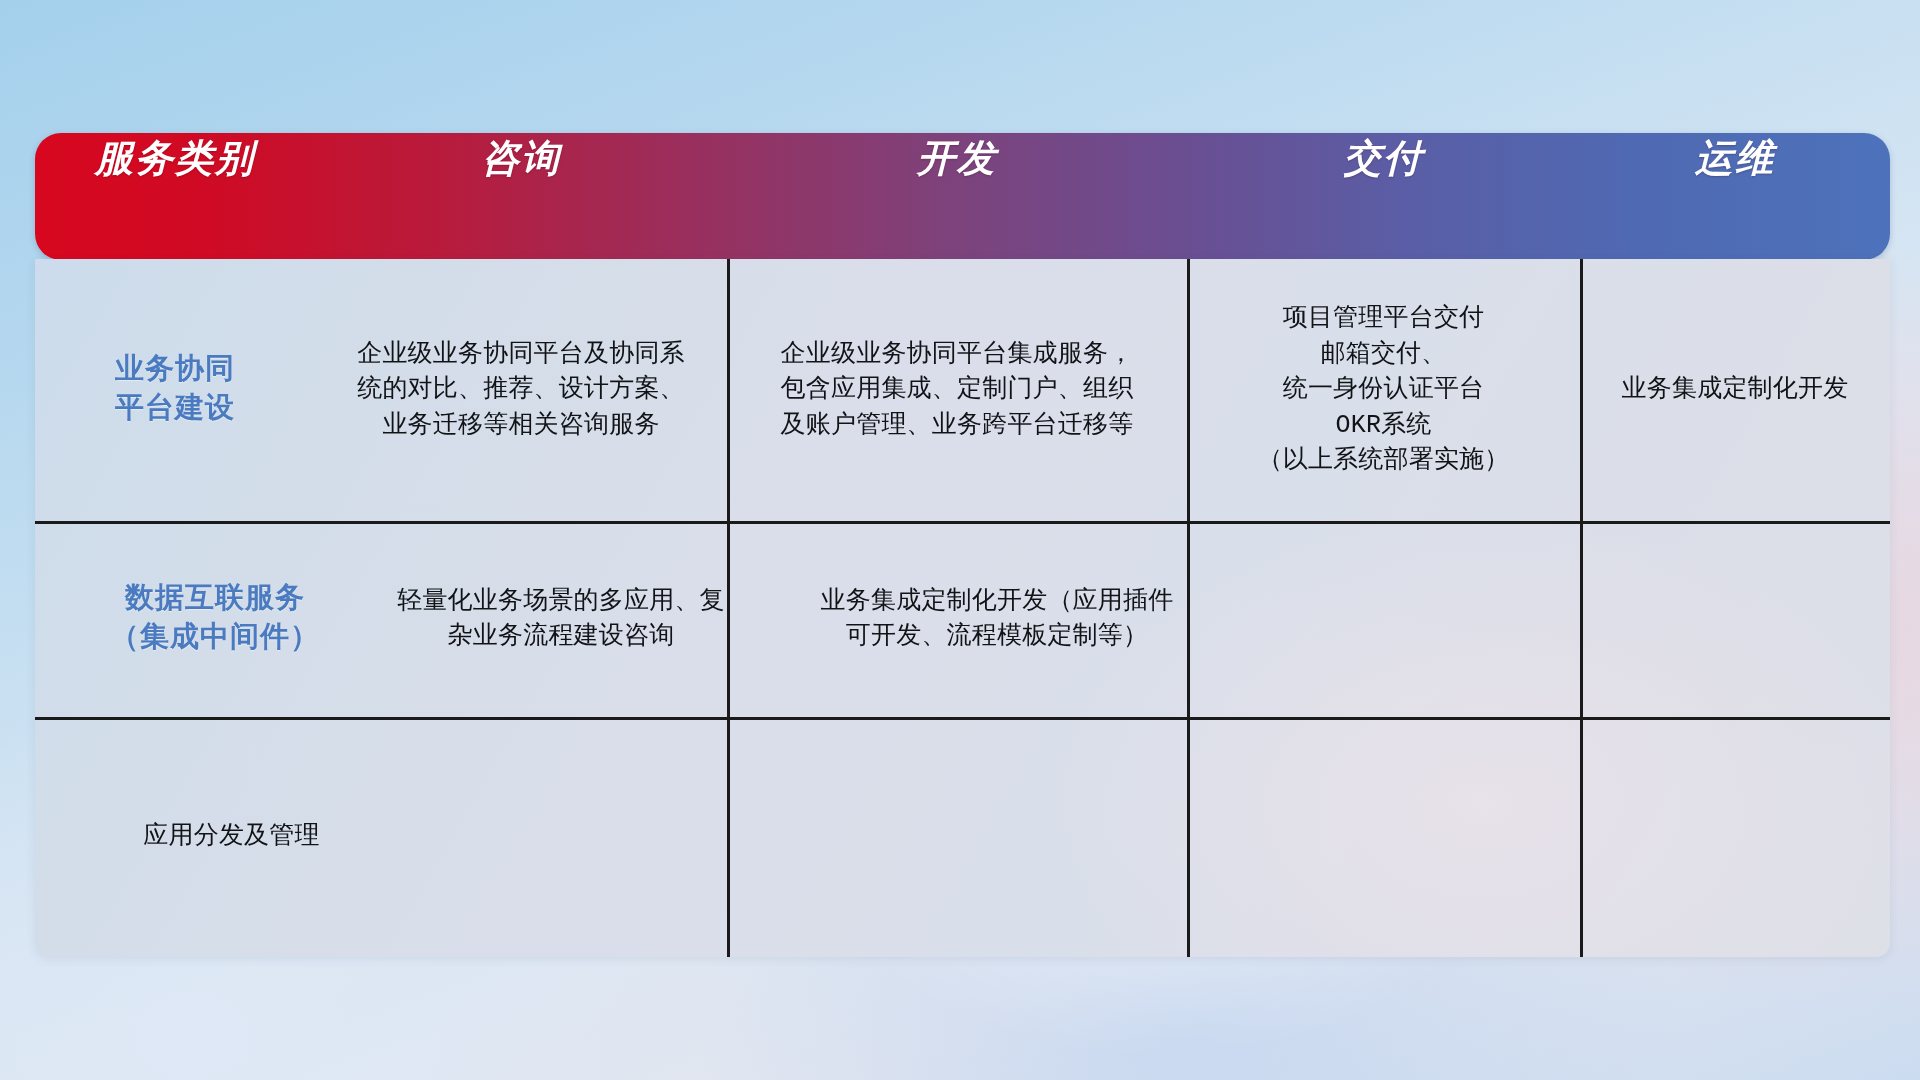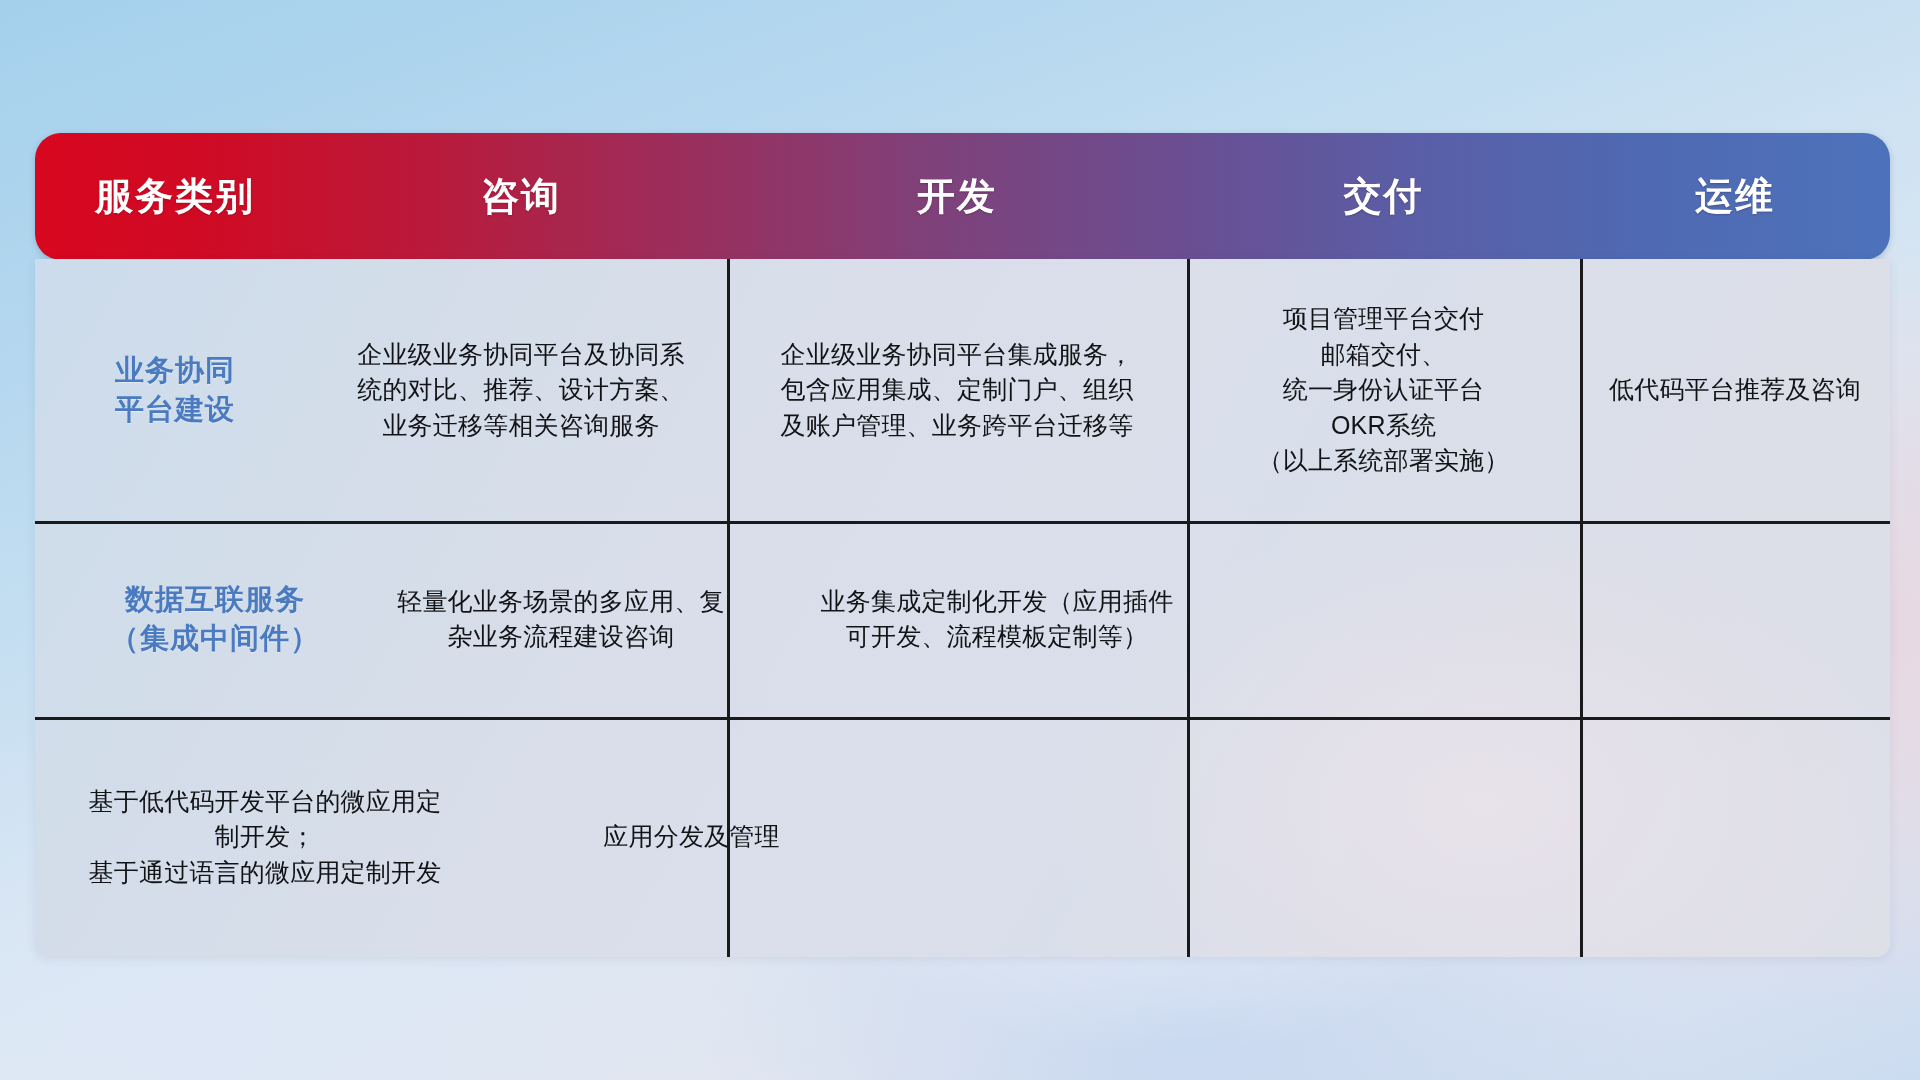"服务类别" #header-band .hcell { align-items: center -> flex-start; font-style: none -> italic }
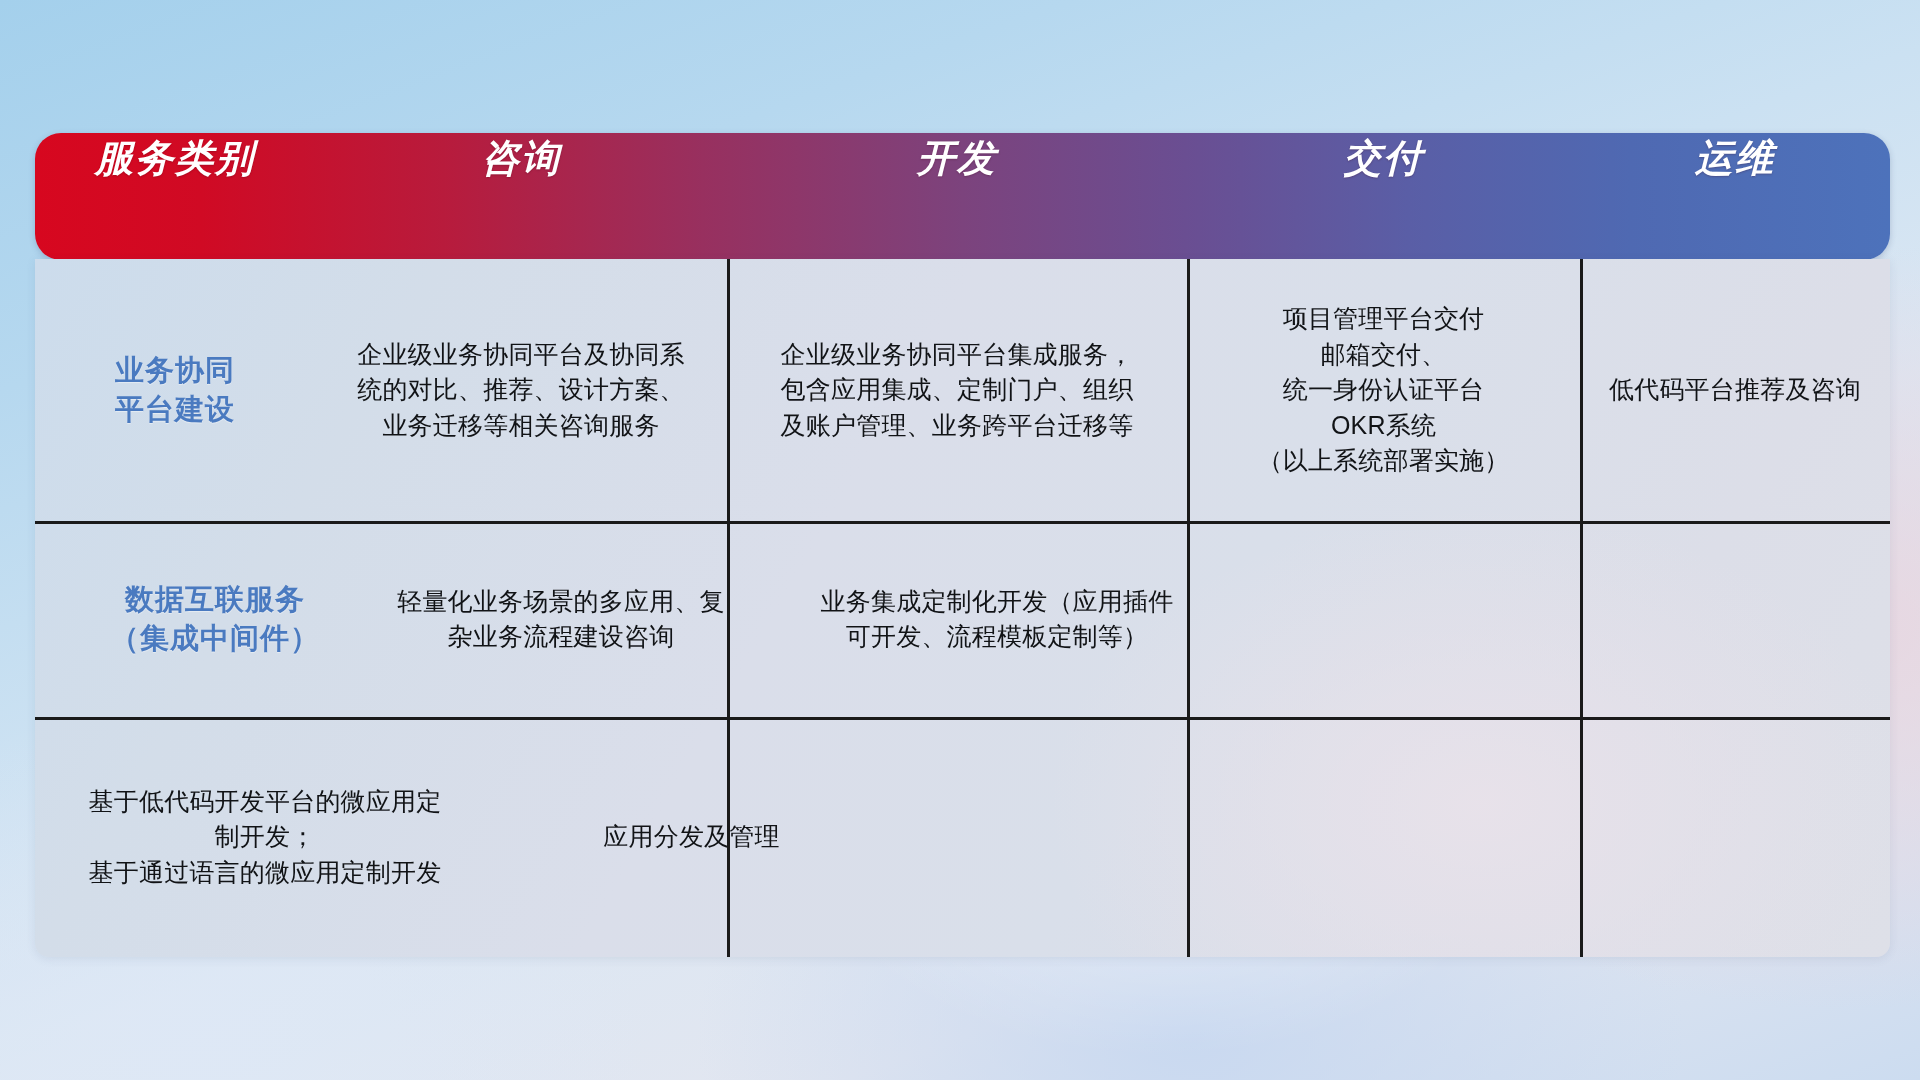"项目管理平台交付" .cell { font-family: none -> Liberation Mono, monospace }
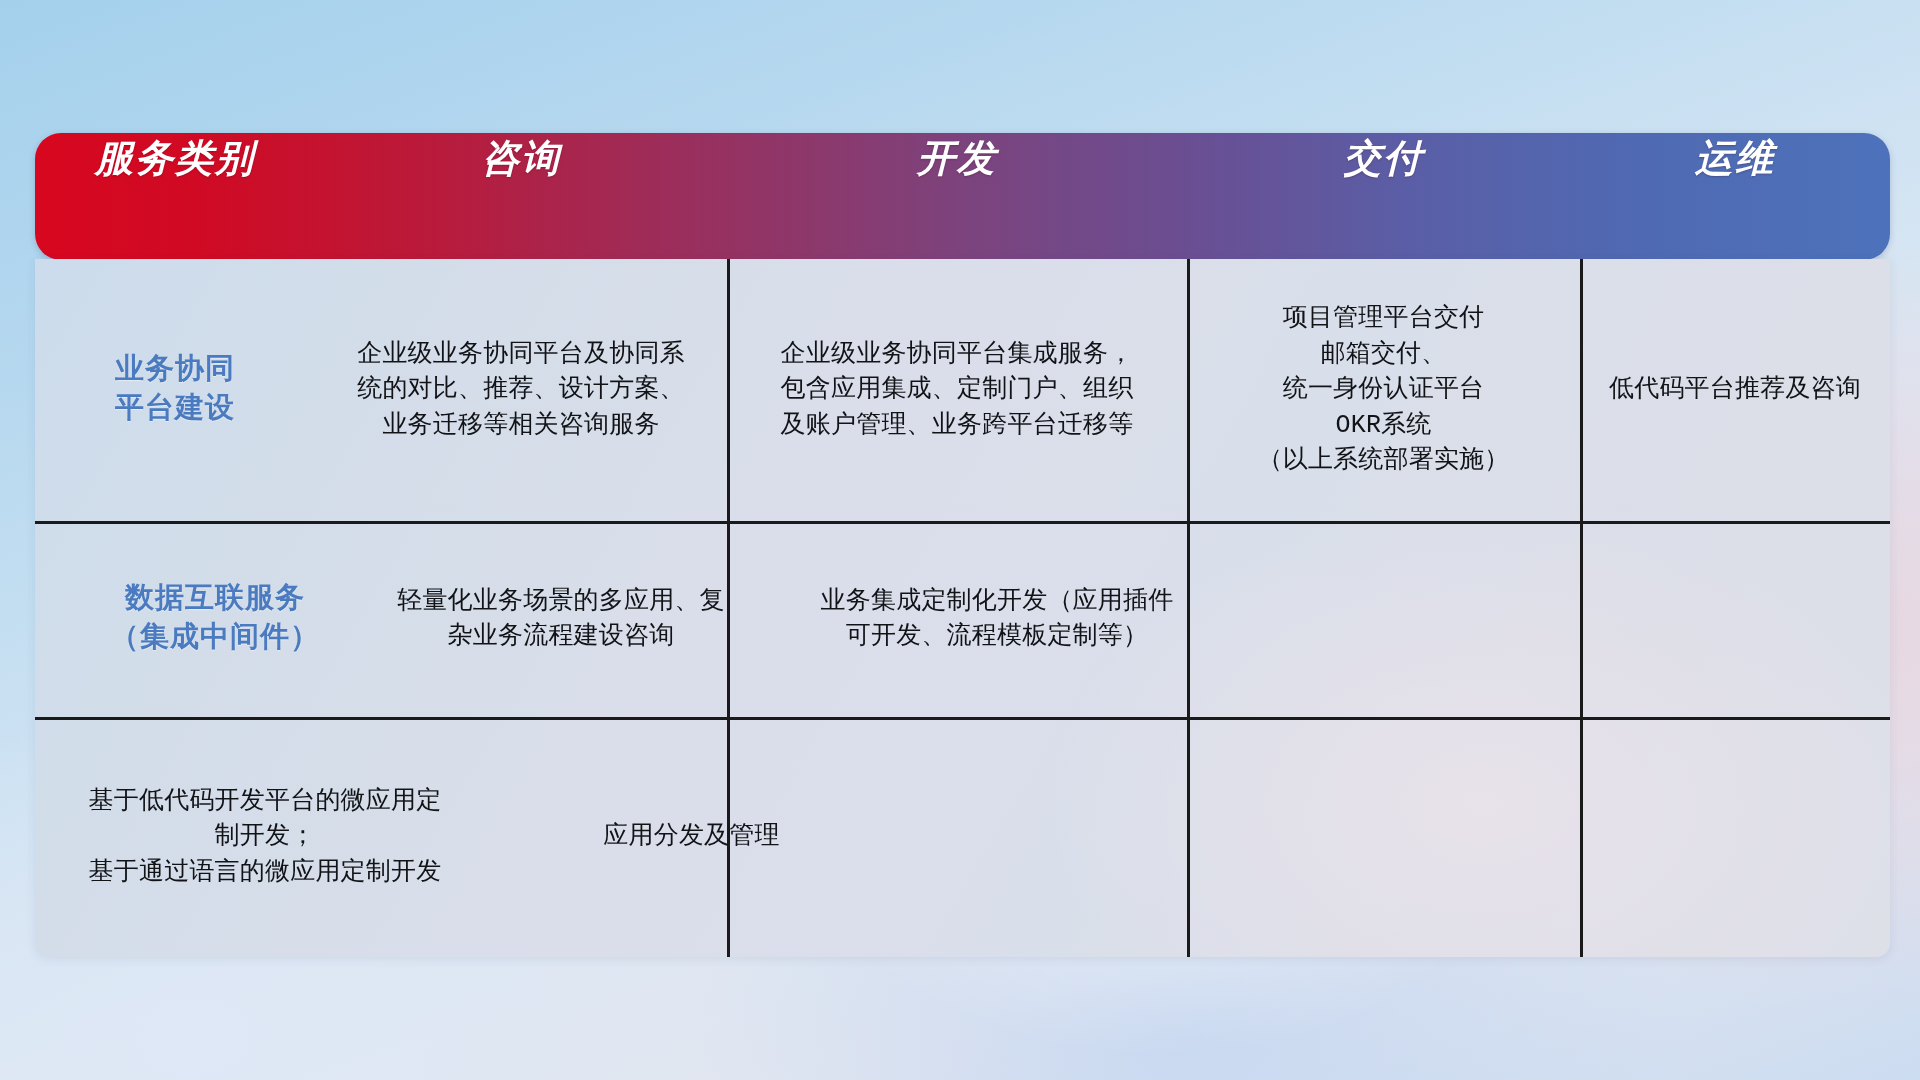"低代码平台推荐及咨询" span.cell-text { text: 低代码平台推荐及咨询 -> 业务集成定制化开发 }
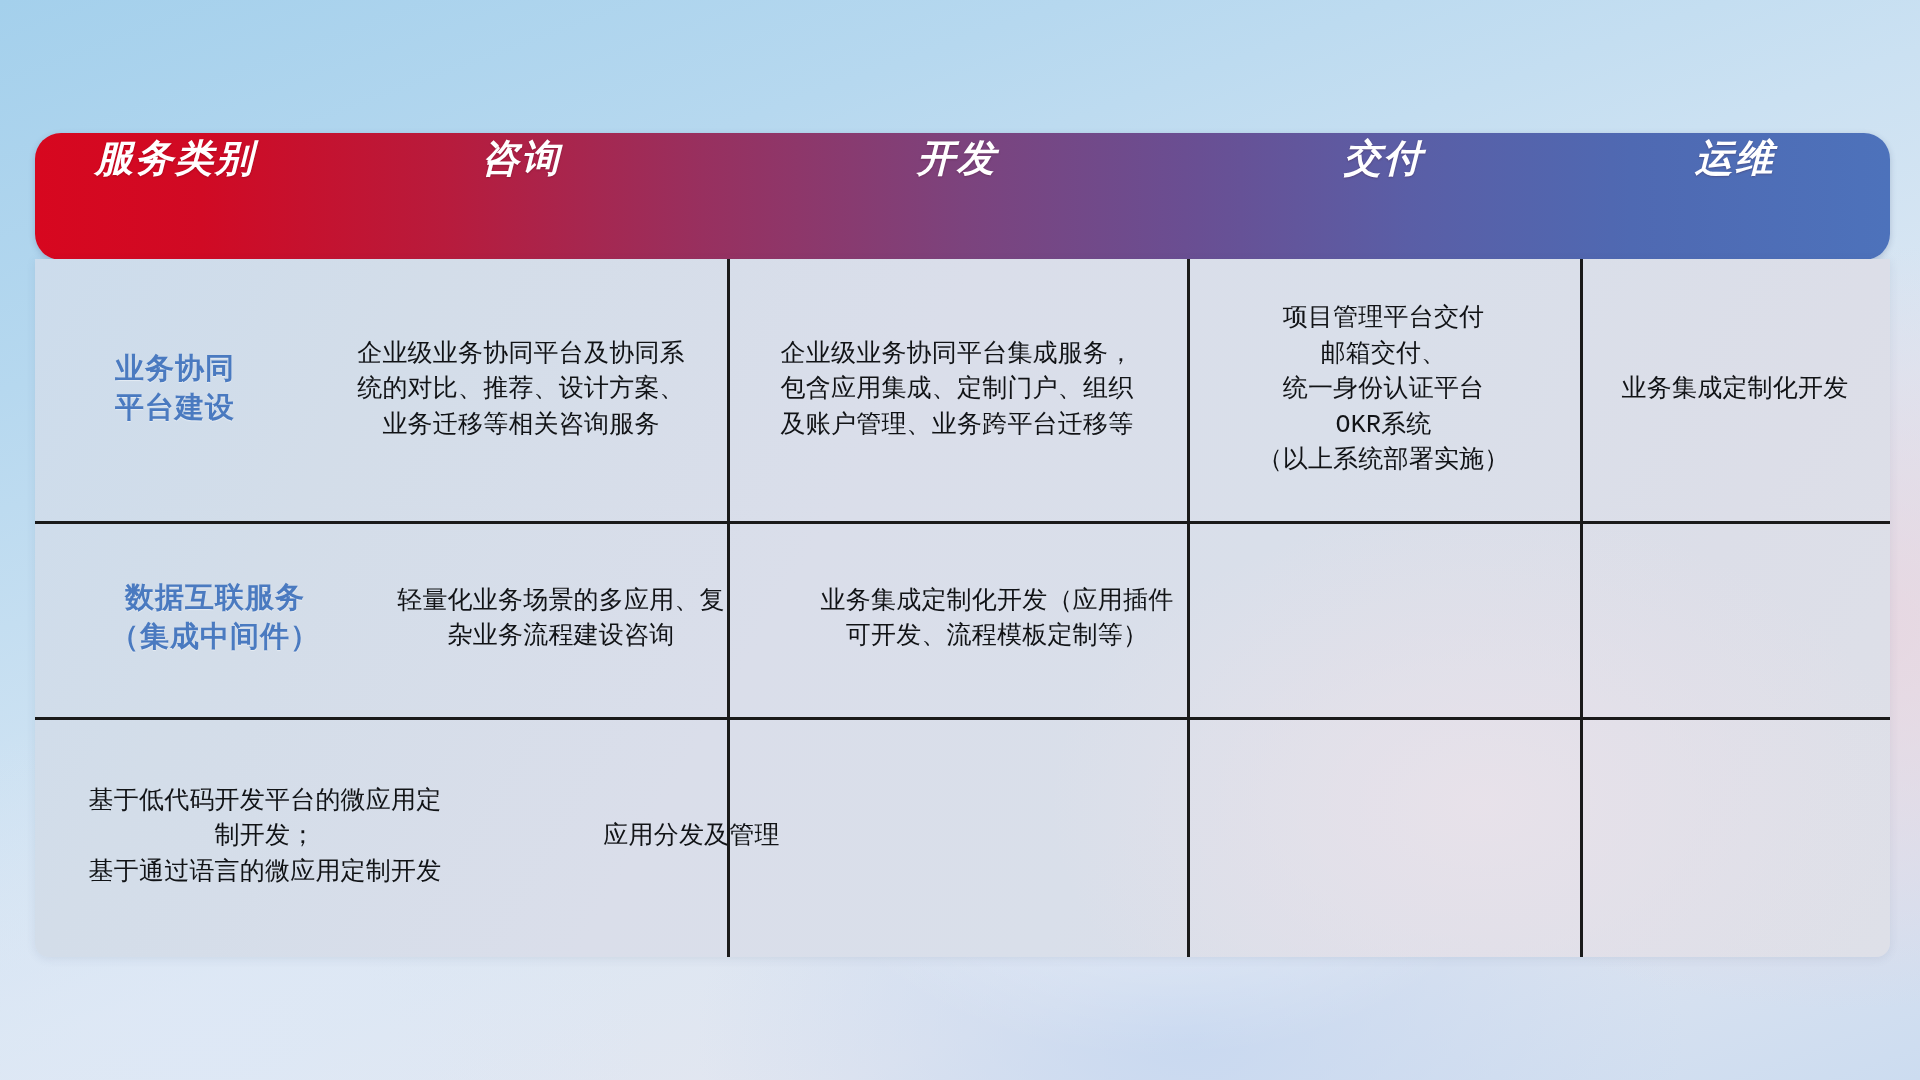"基于低代码开发平台的微应用定" div.cell { html: <div> <span>基于低代码开发平台的微应用定 制开发； 基于通过语言的微应用定制开发</span> </div> -> none }
